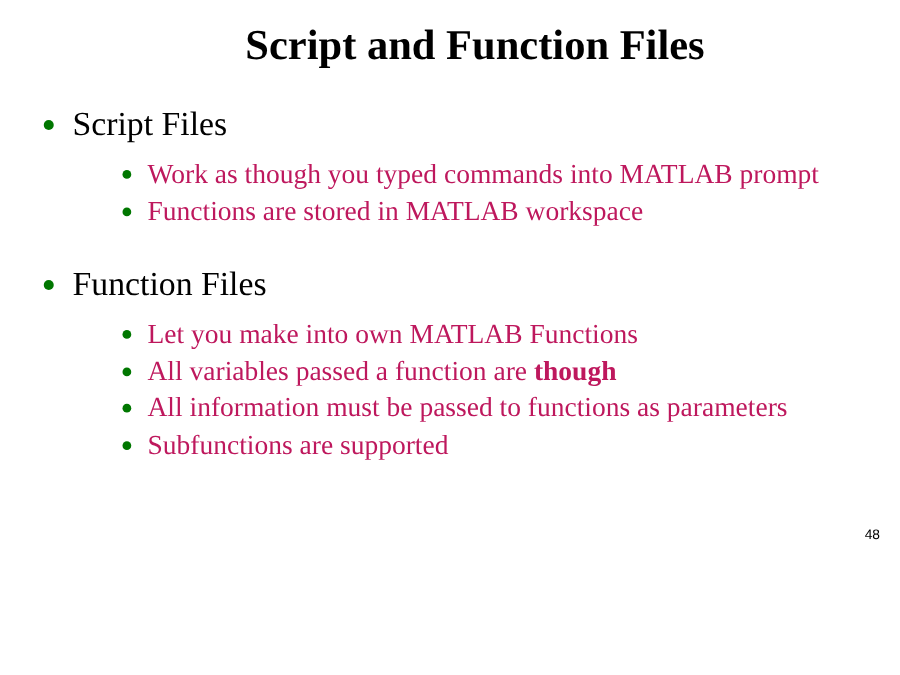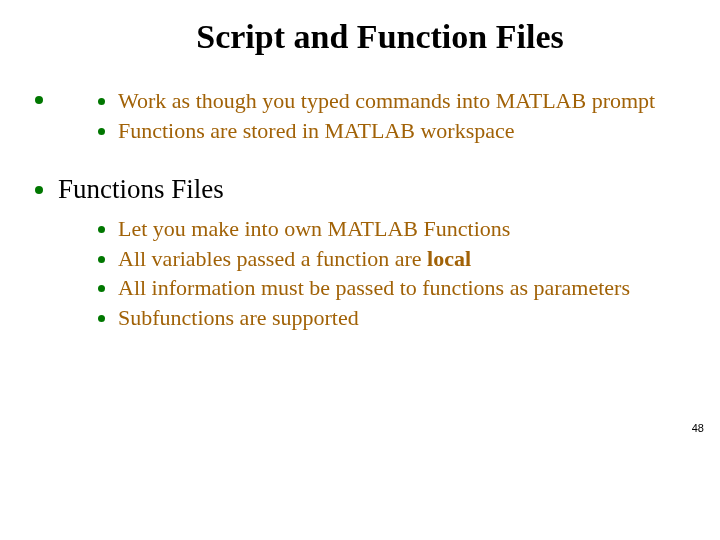"Script Files" span.txt { html: none -> <span>Script Files</span> }
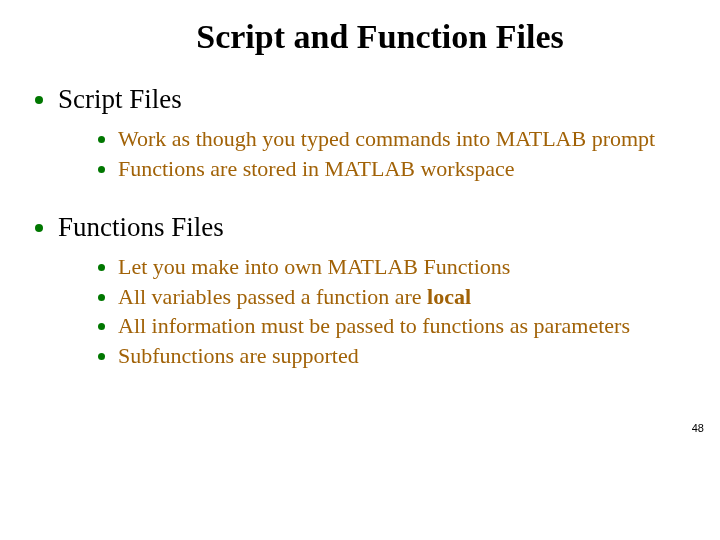"Work as though you typed" ul.lvl2 > li > .txt { color: #a16207 -> #be185d }
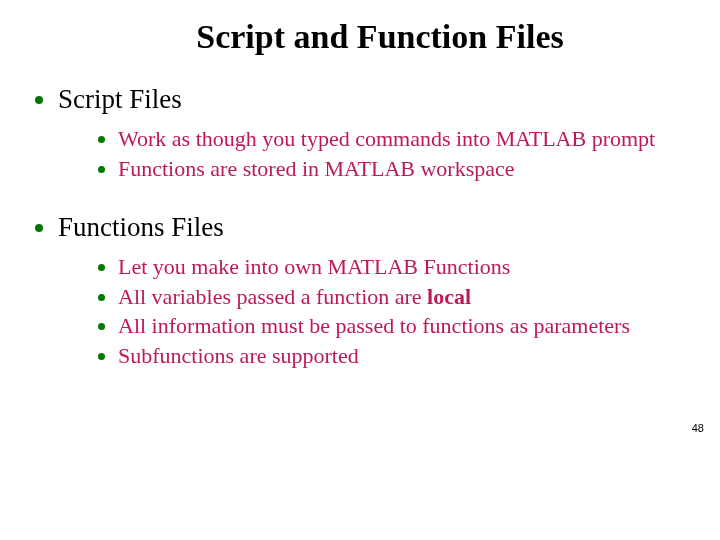"Functions Files" span.txt { text: Functions -> Function }
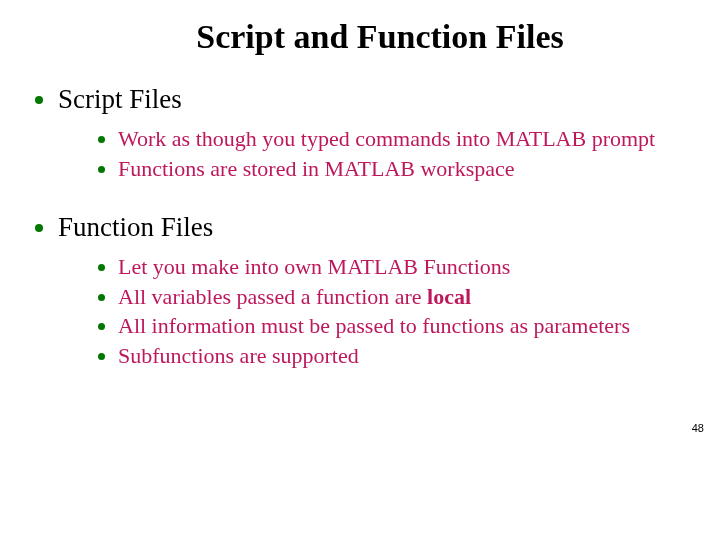"local" span.bold { text: local -> though }
